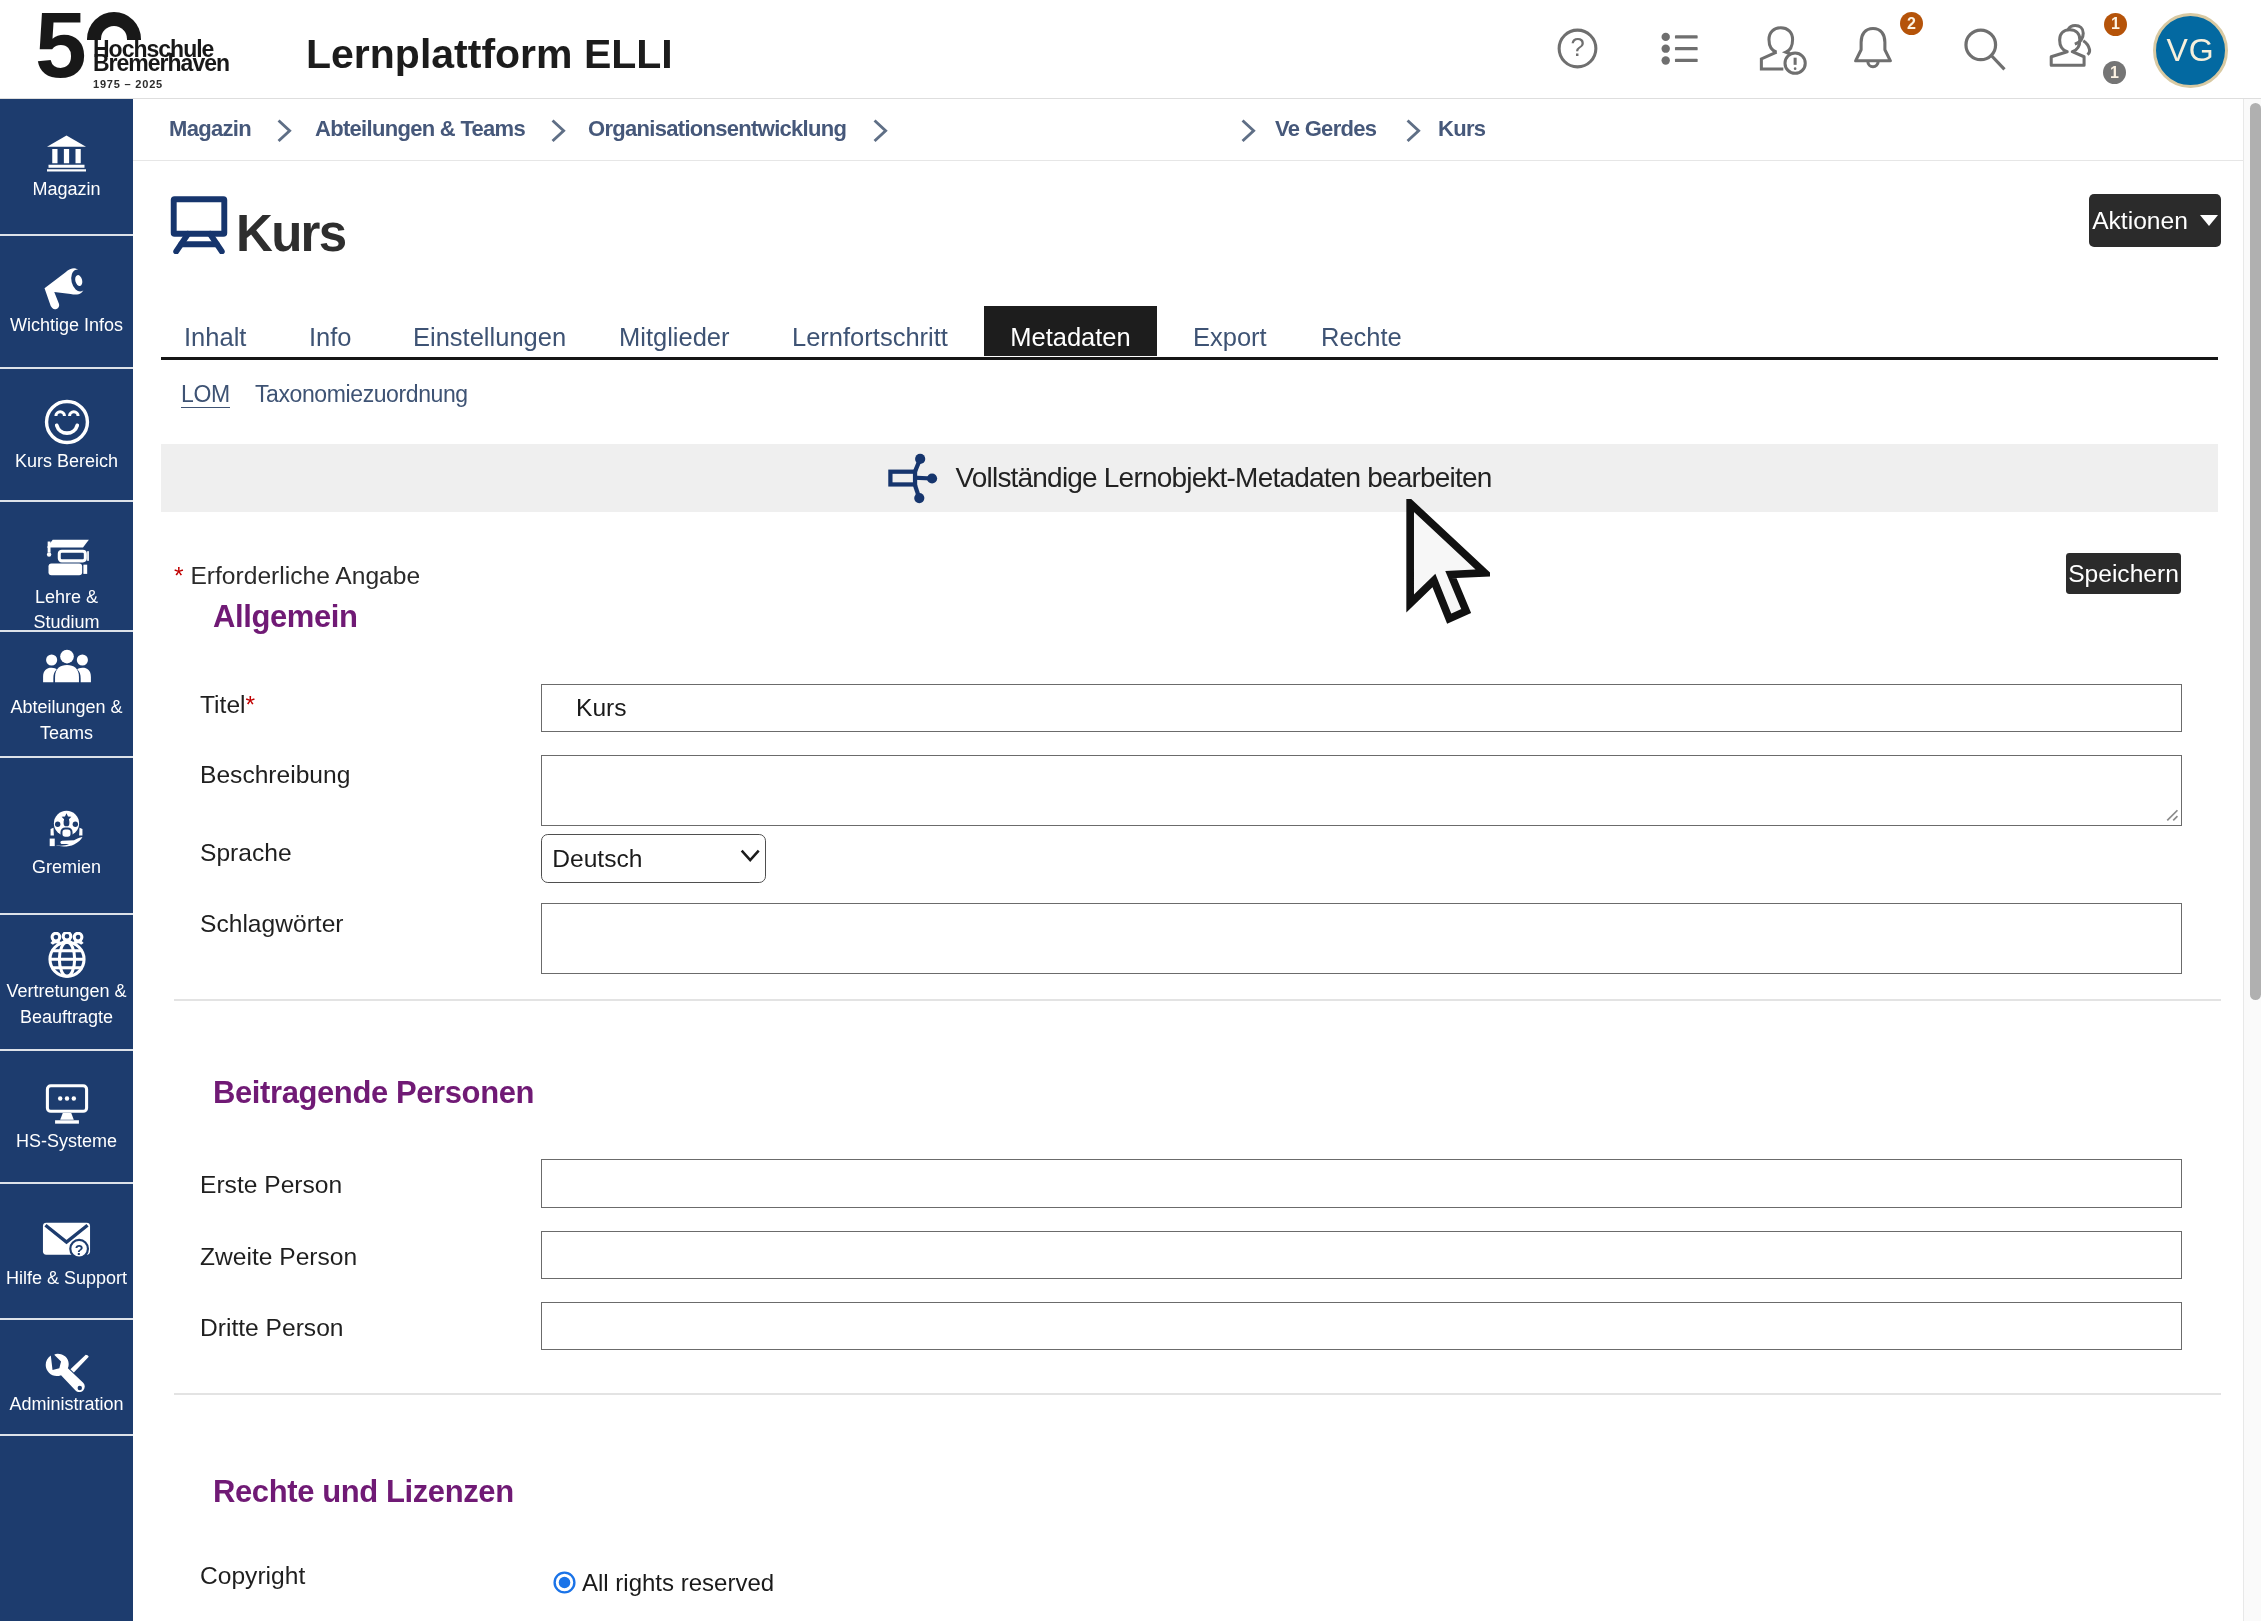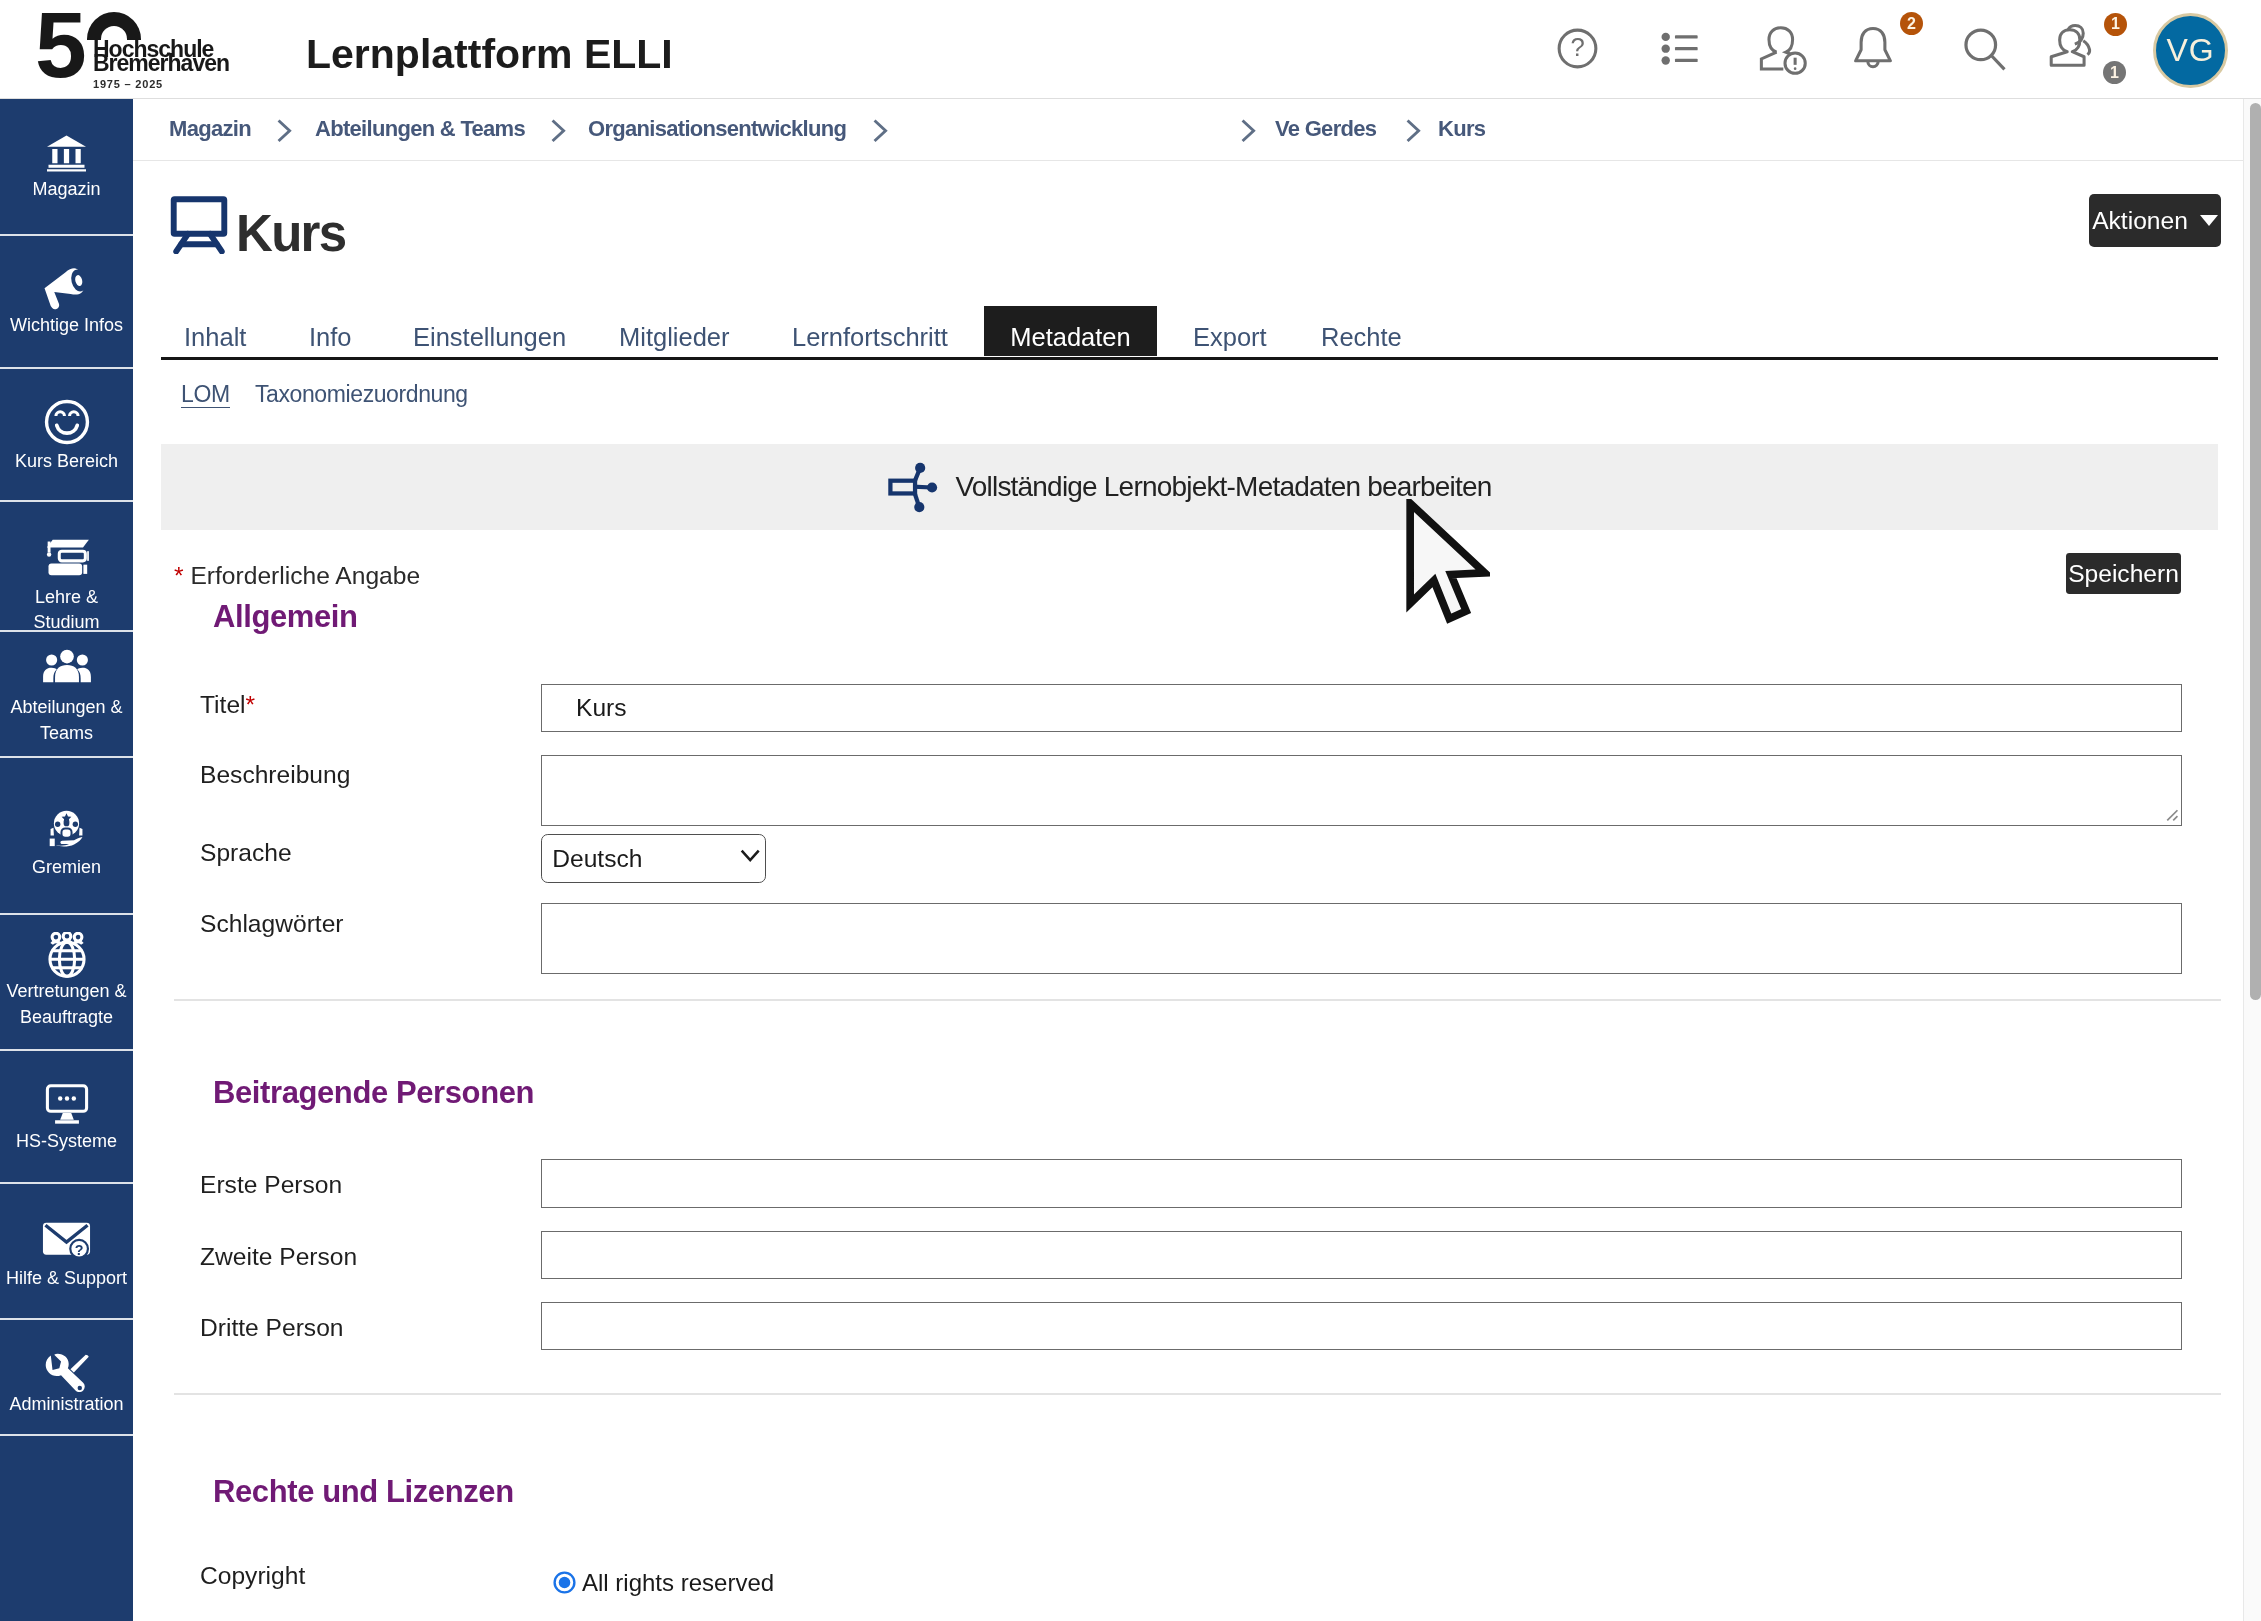"Vollständige Lernobjekt-Metadaten" #graybar { height: 86px -> 68px }
